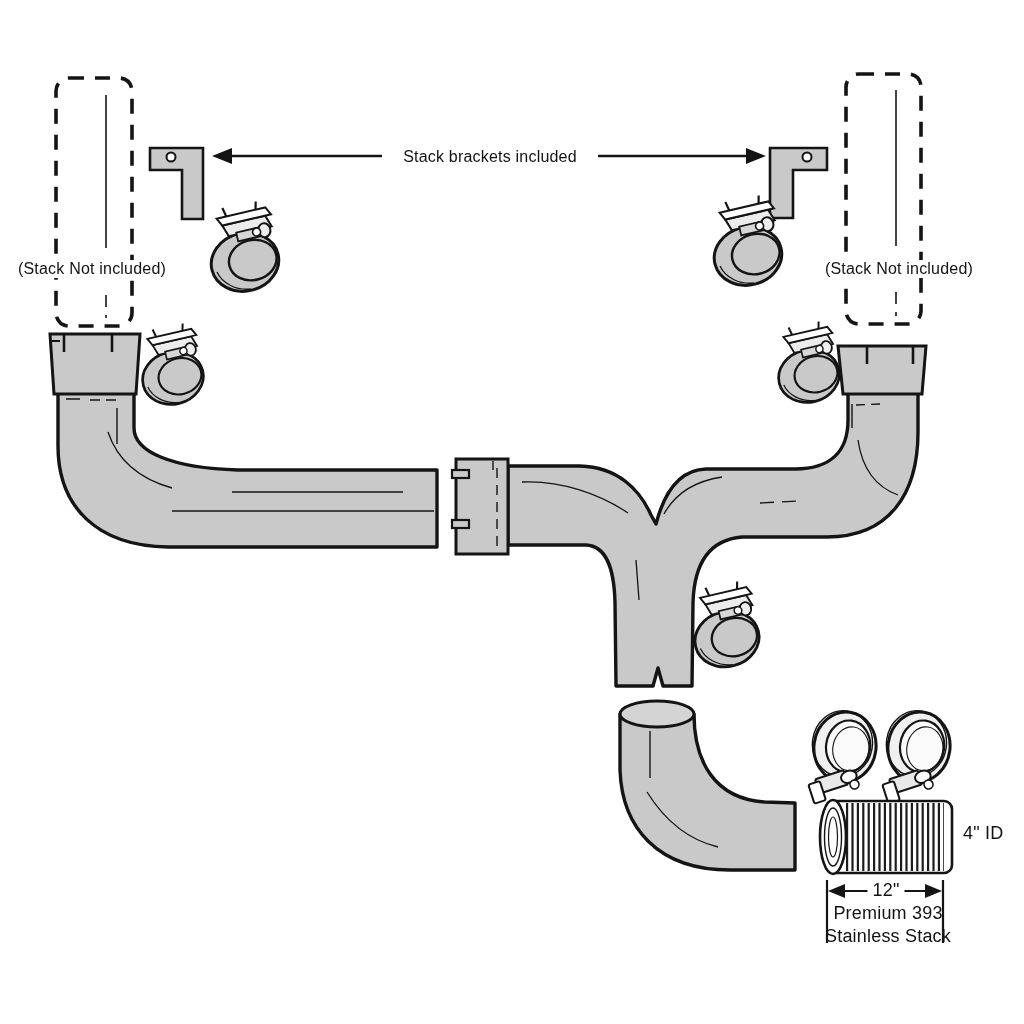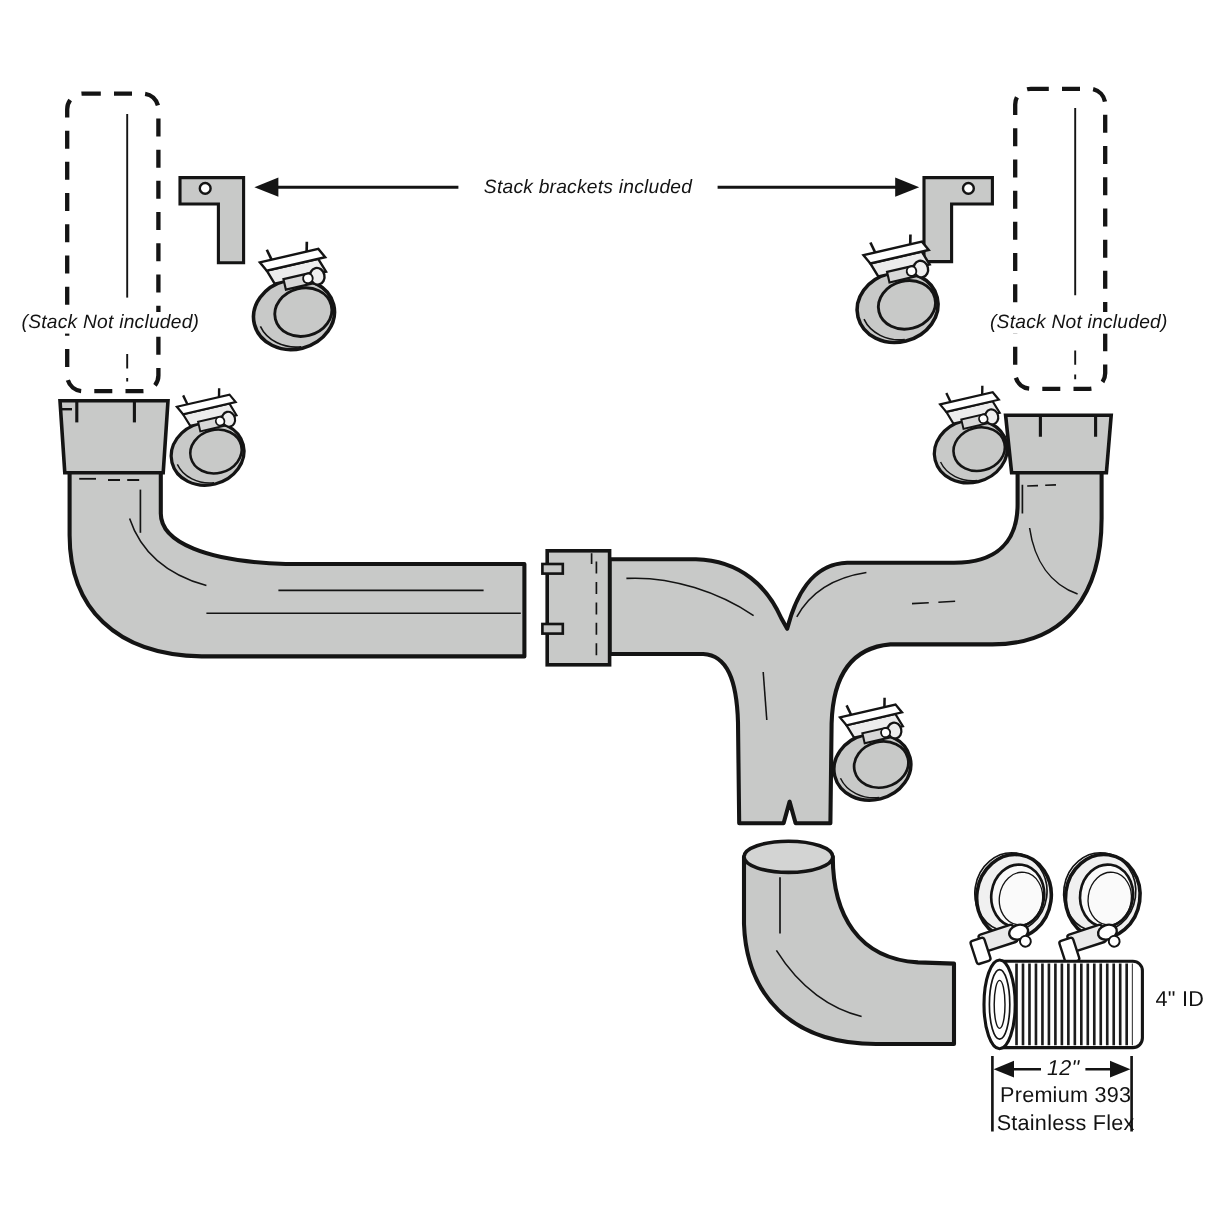"Stack brackets included" .label.bg { font-style: italic -> none }
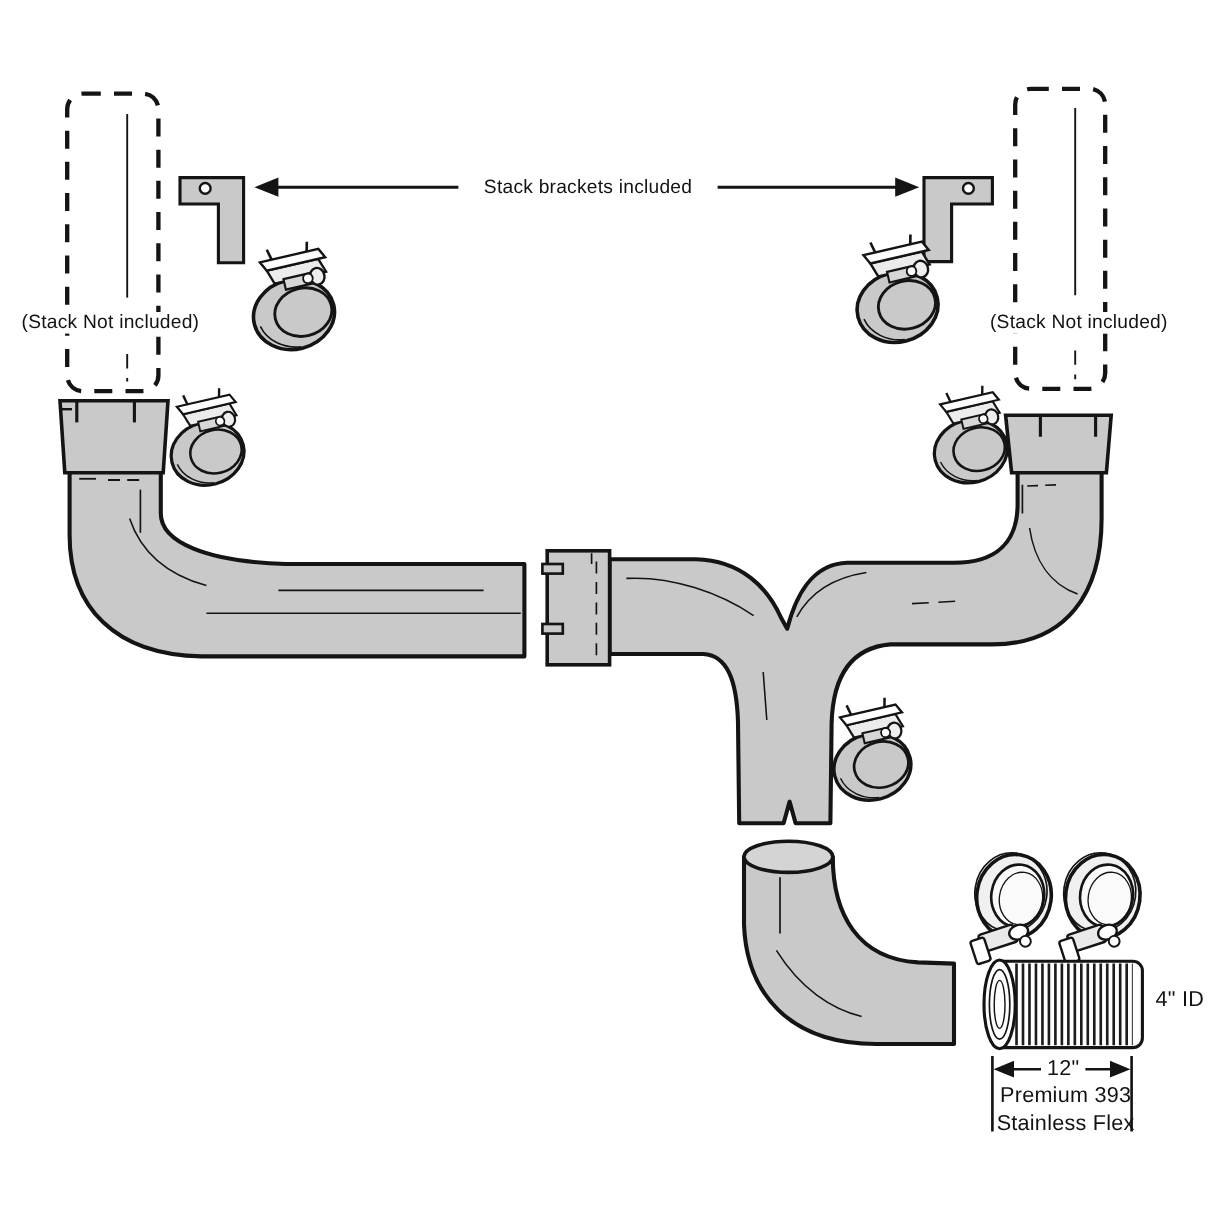"Stainless Flex" div.label { text: Flex -> Stack }
